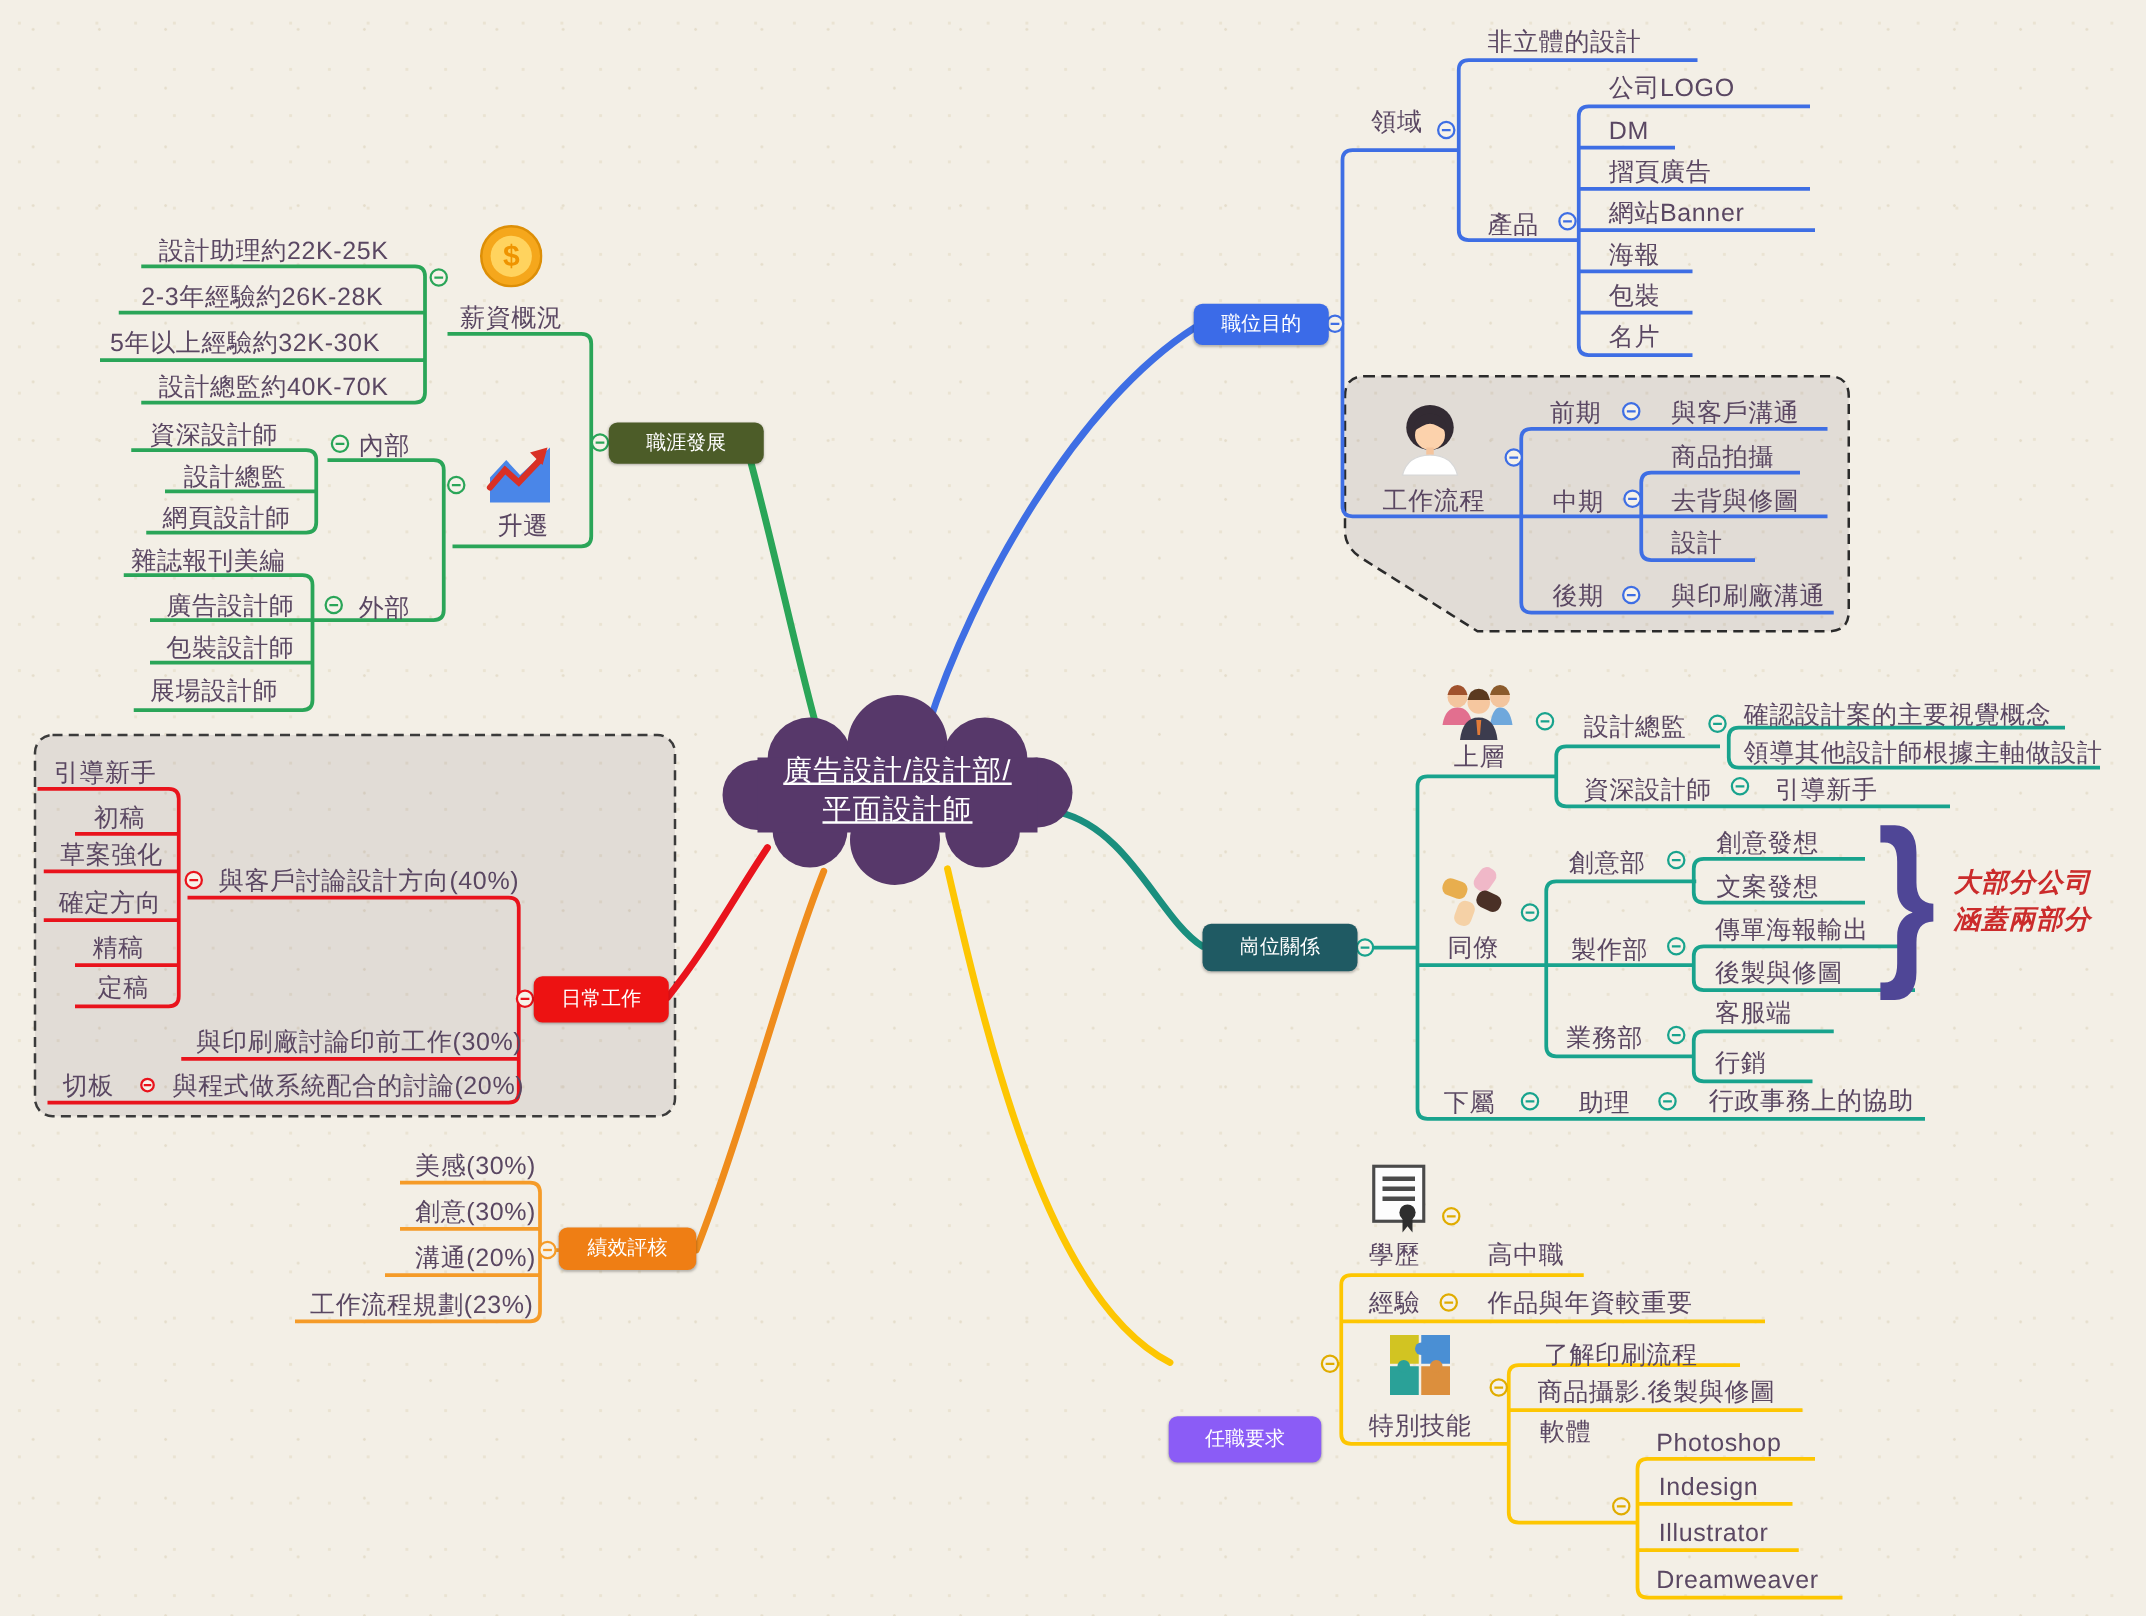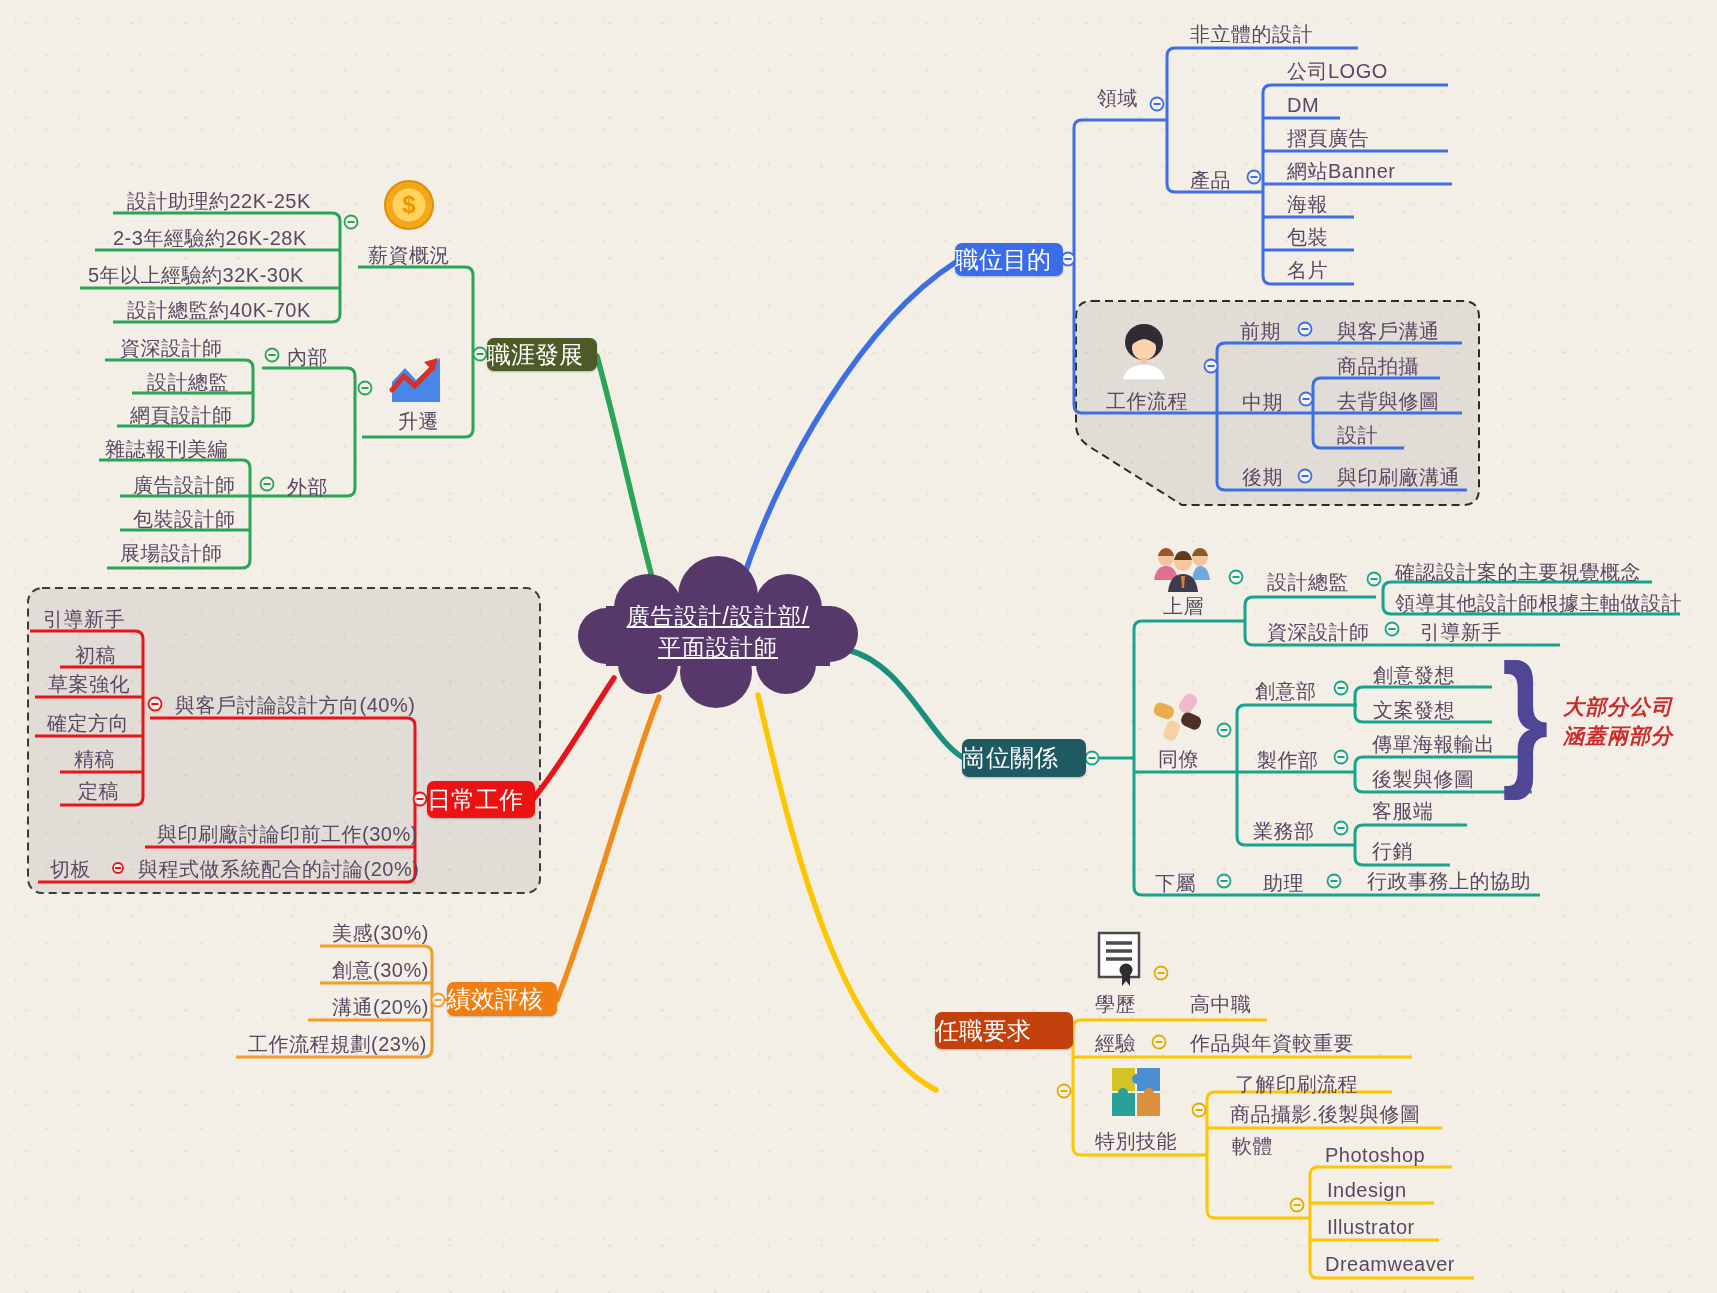"職位目的" .box { font-size: 24px -> 16px; text-align: none -> center }
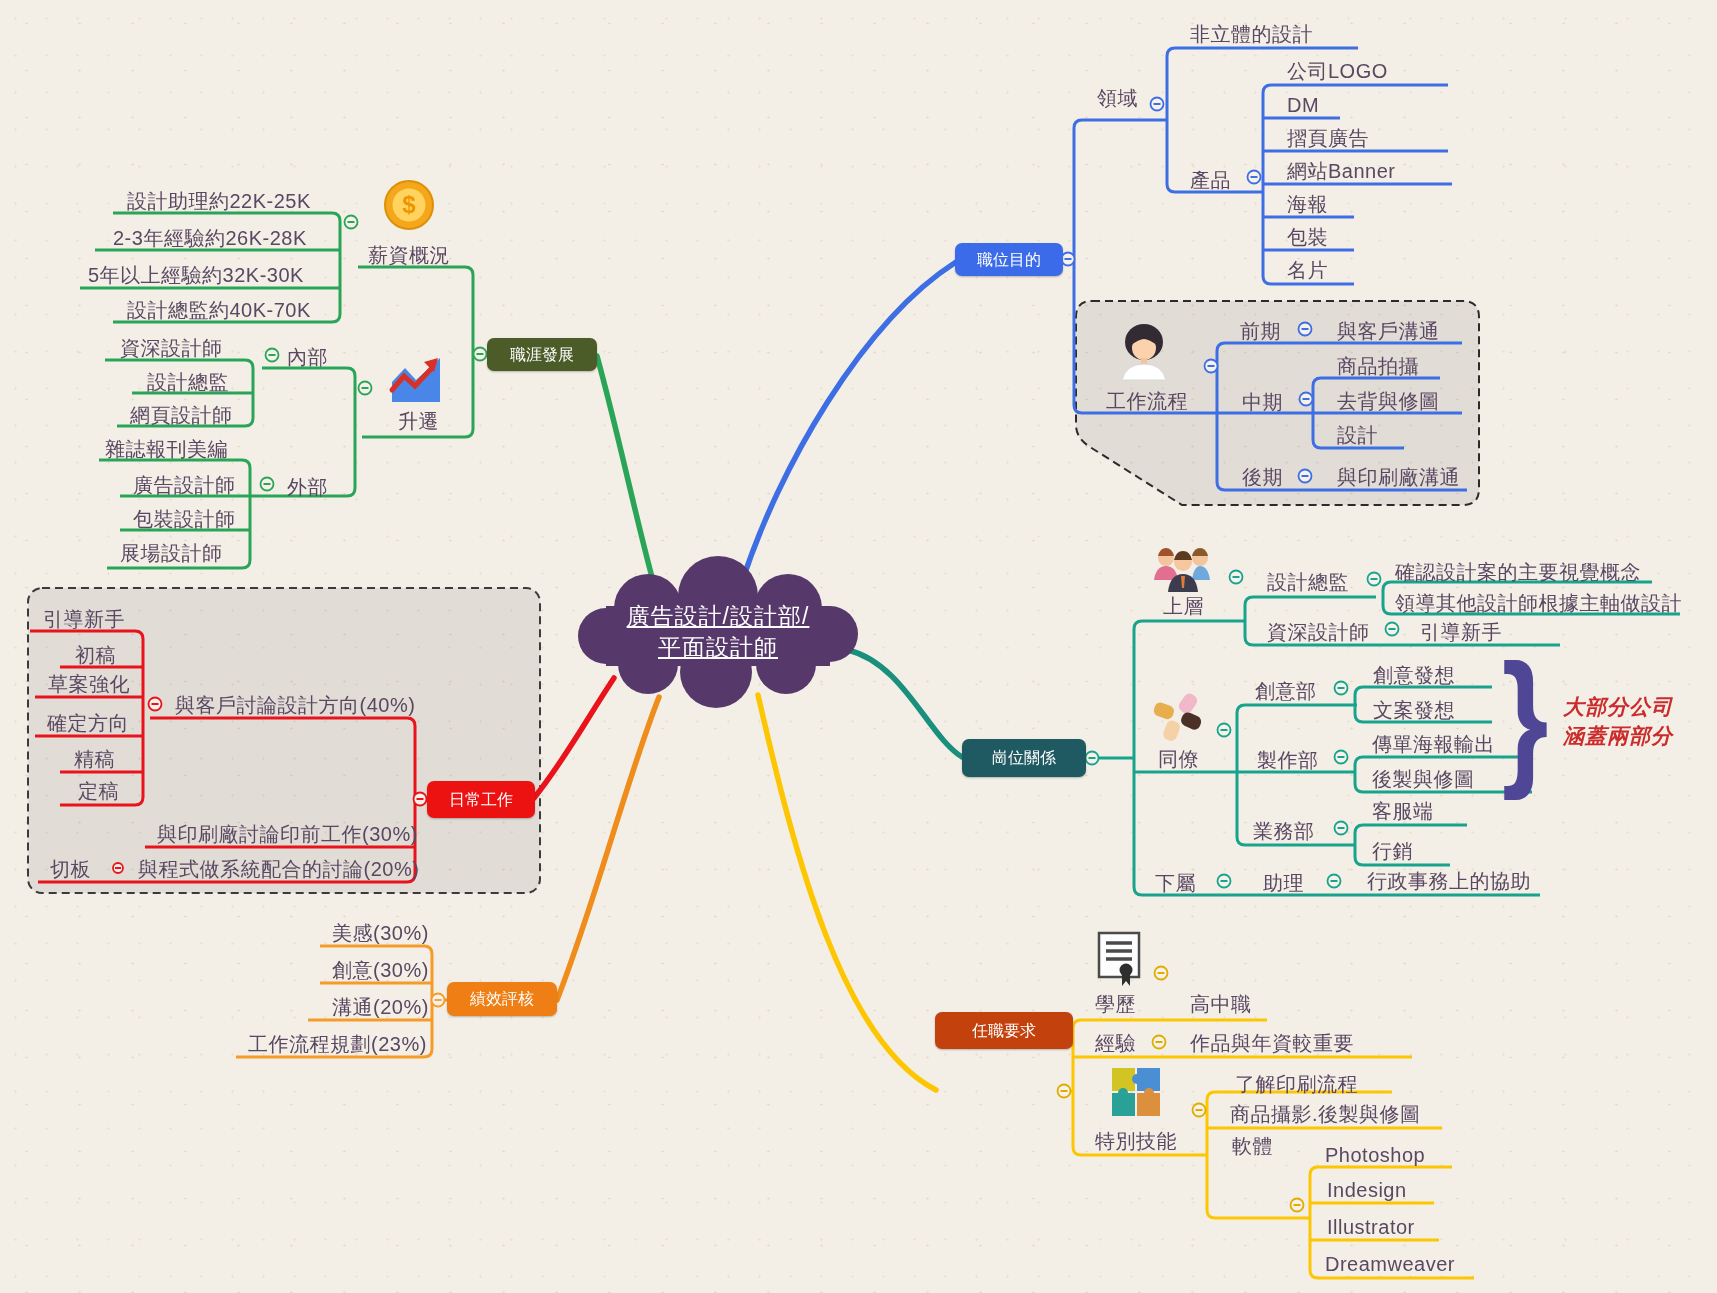"職涯發展" div.box { width: 110px -> 124px }
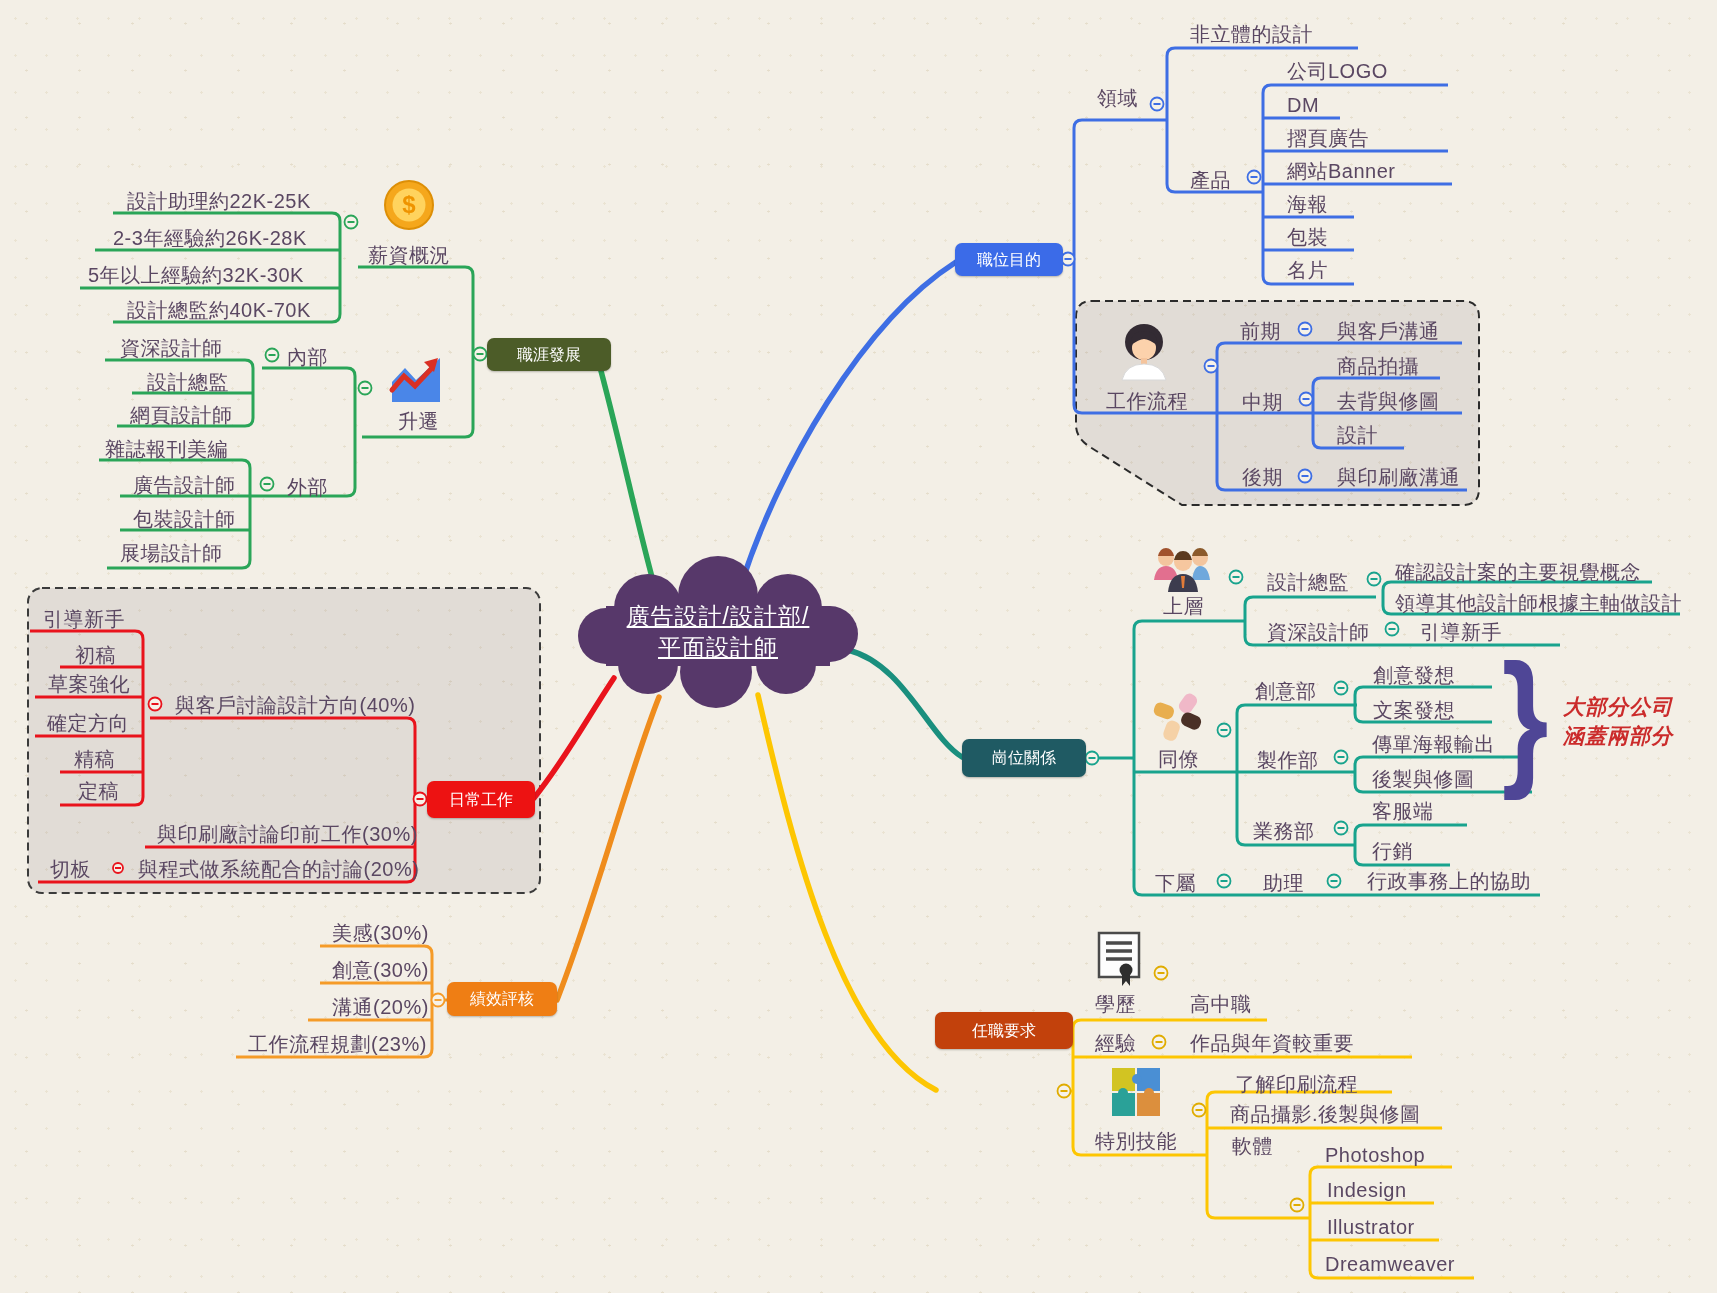"任職要求" div.box { background: #c2410c -> #8b5cf6; top: 1012px -> 1133px; width: 138px -> 122px }
